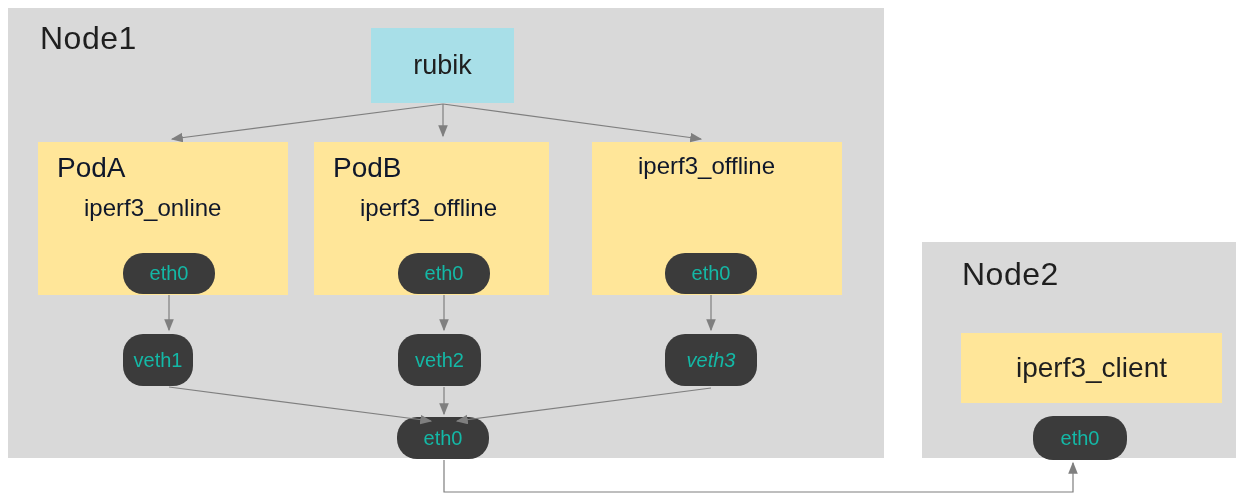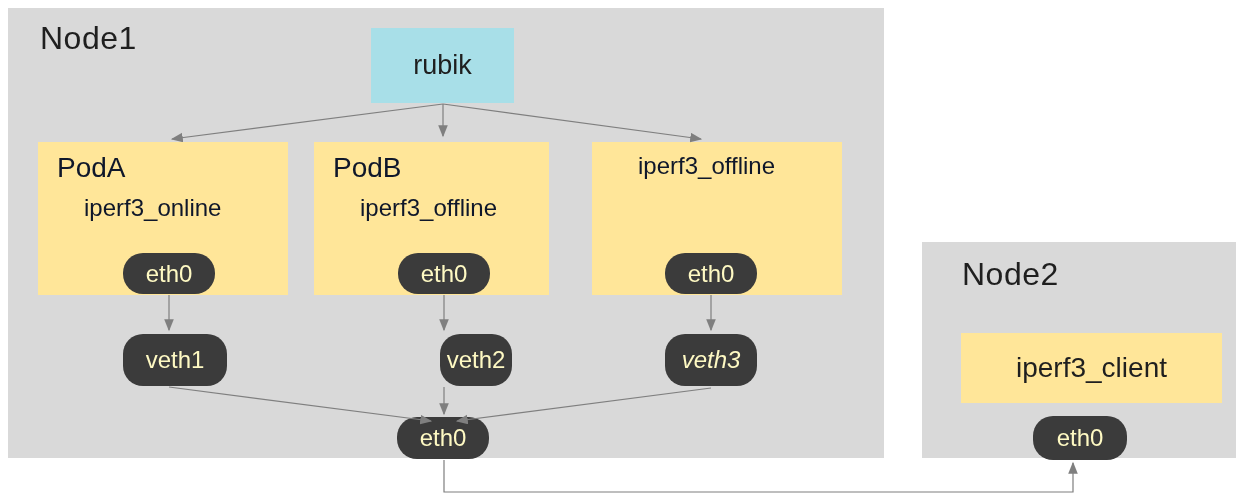"eth0" .iface { color: #fef9c3 -> #14b8a6; font-size: 24px -> 20px }
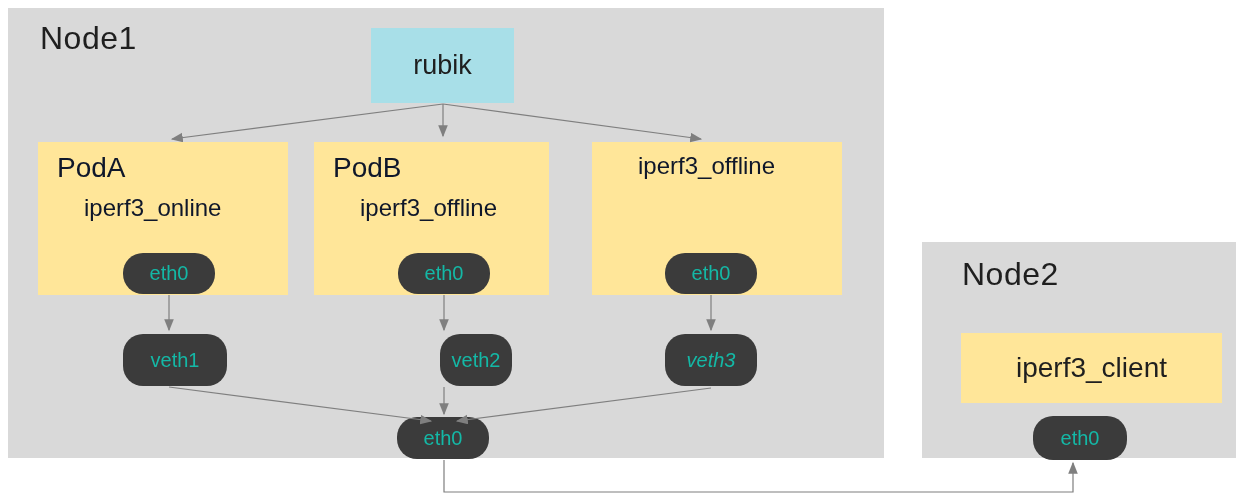"veth1" #veth1 { width: 104px -> 70px }
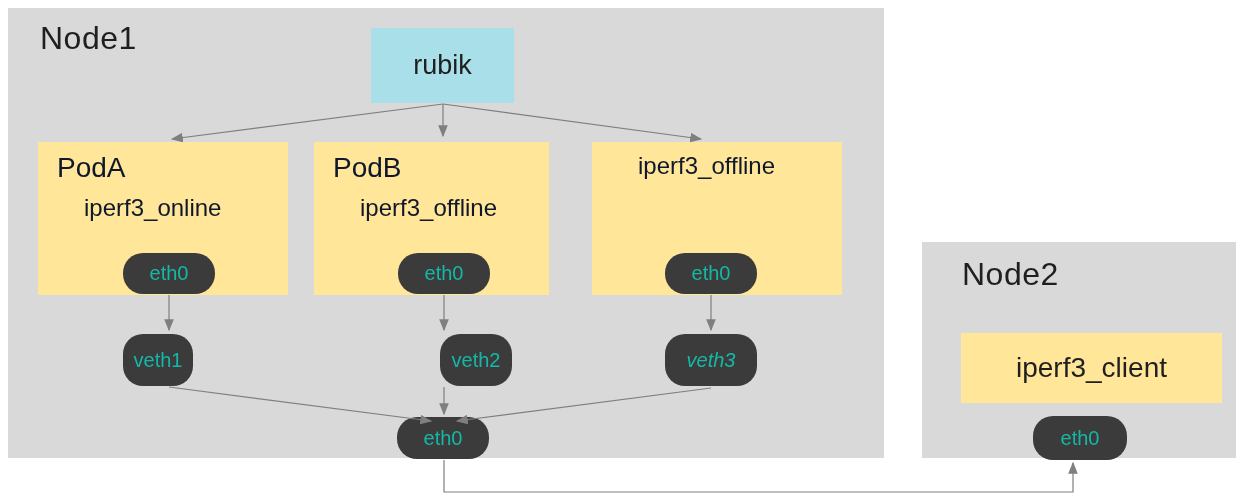"veth2" #veth2 { margin-left: 42px -> none; width: 72px -> 83px }
